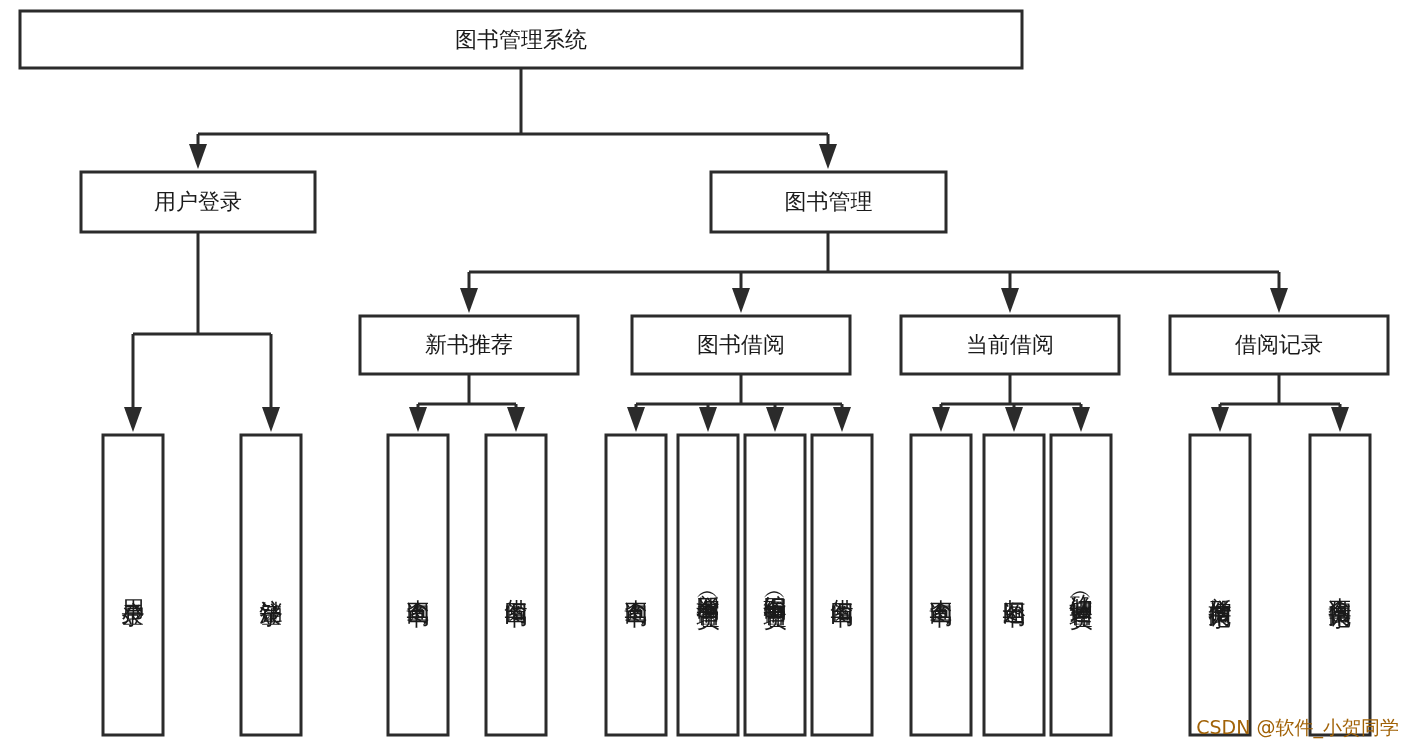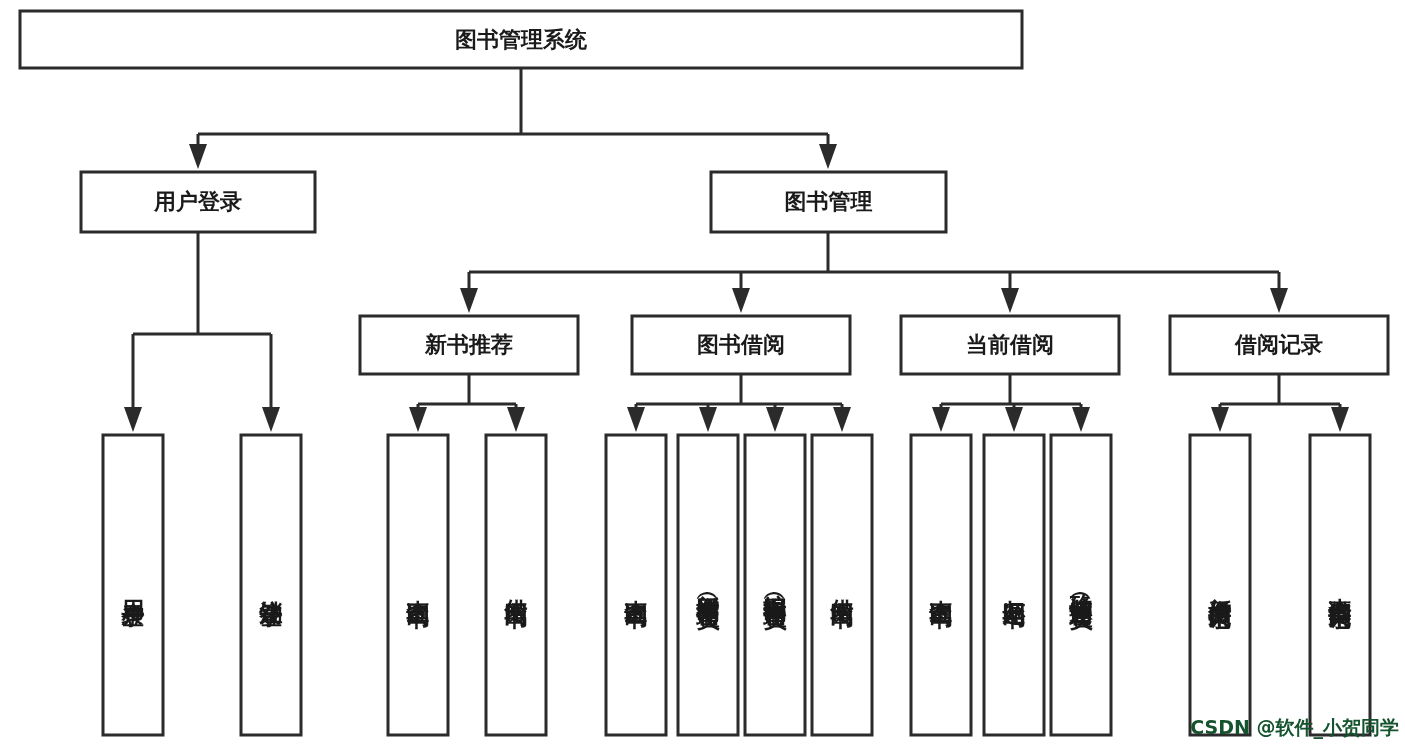"图书管理系统" #diagram-root { font-weight: bold -> none }
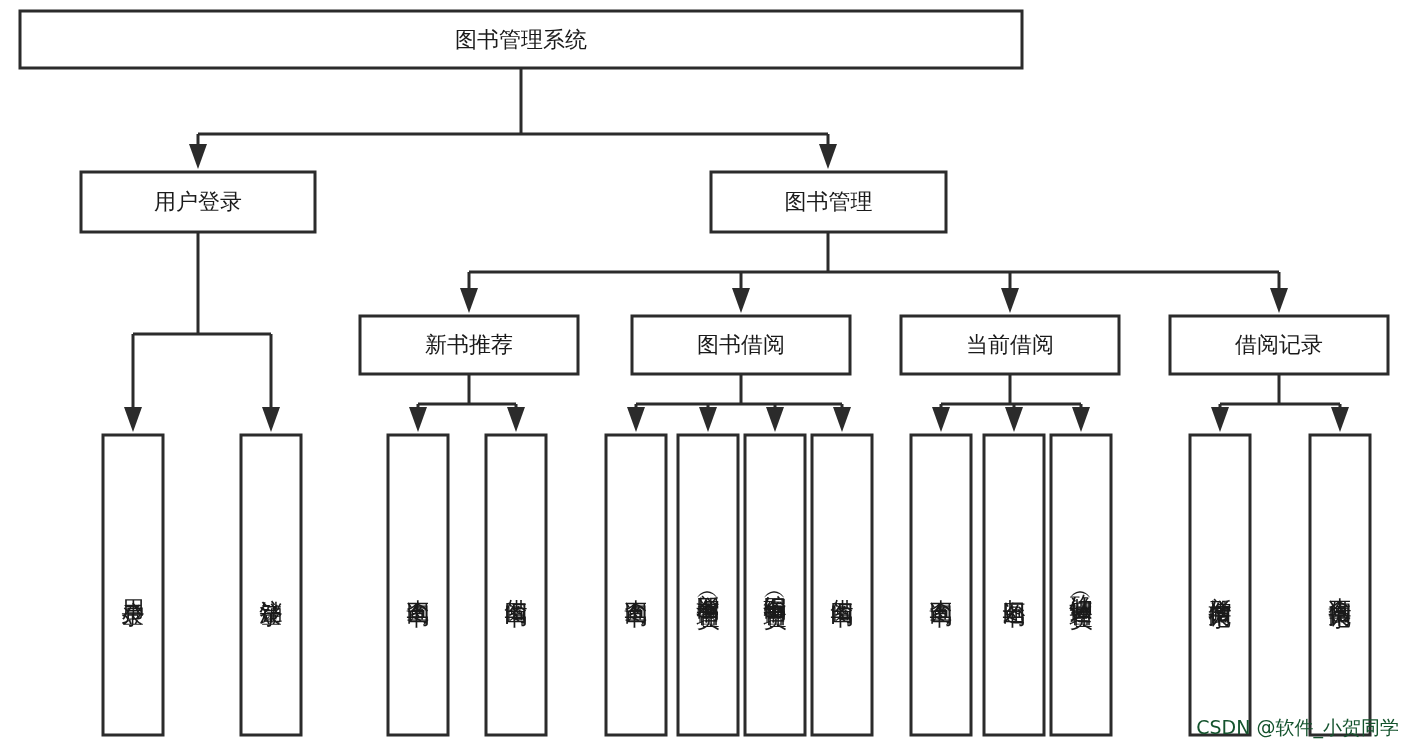"CSDN @软件_小贺同学" .watermark { color: #14532d -> #a16207 }
